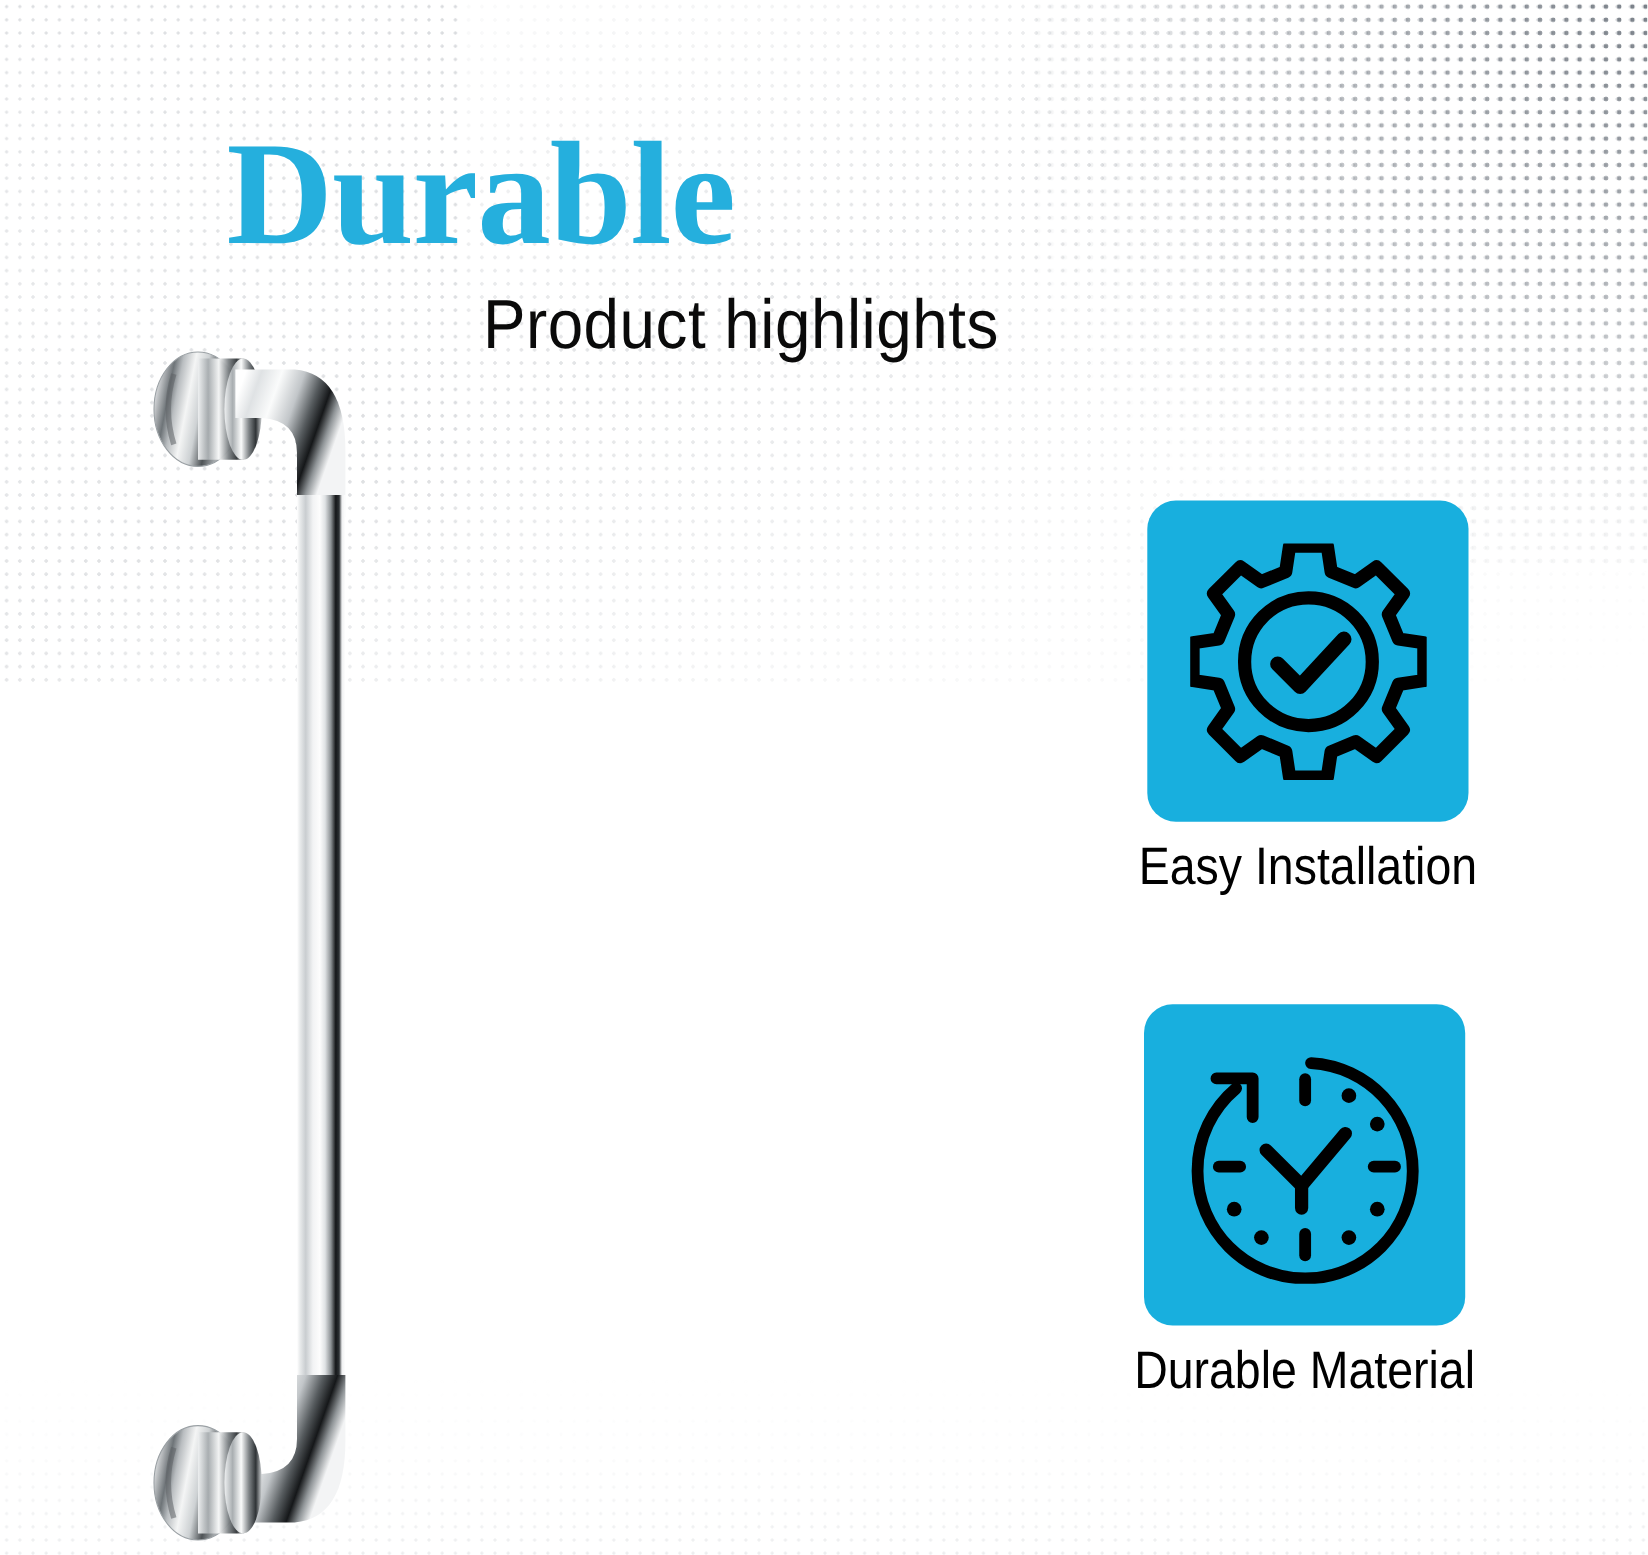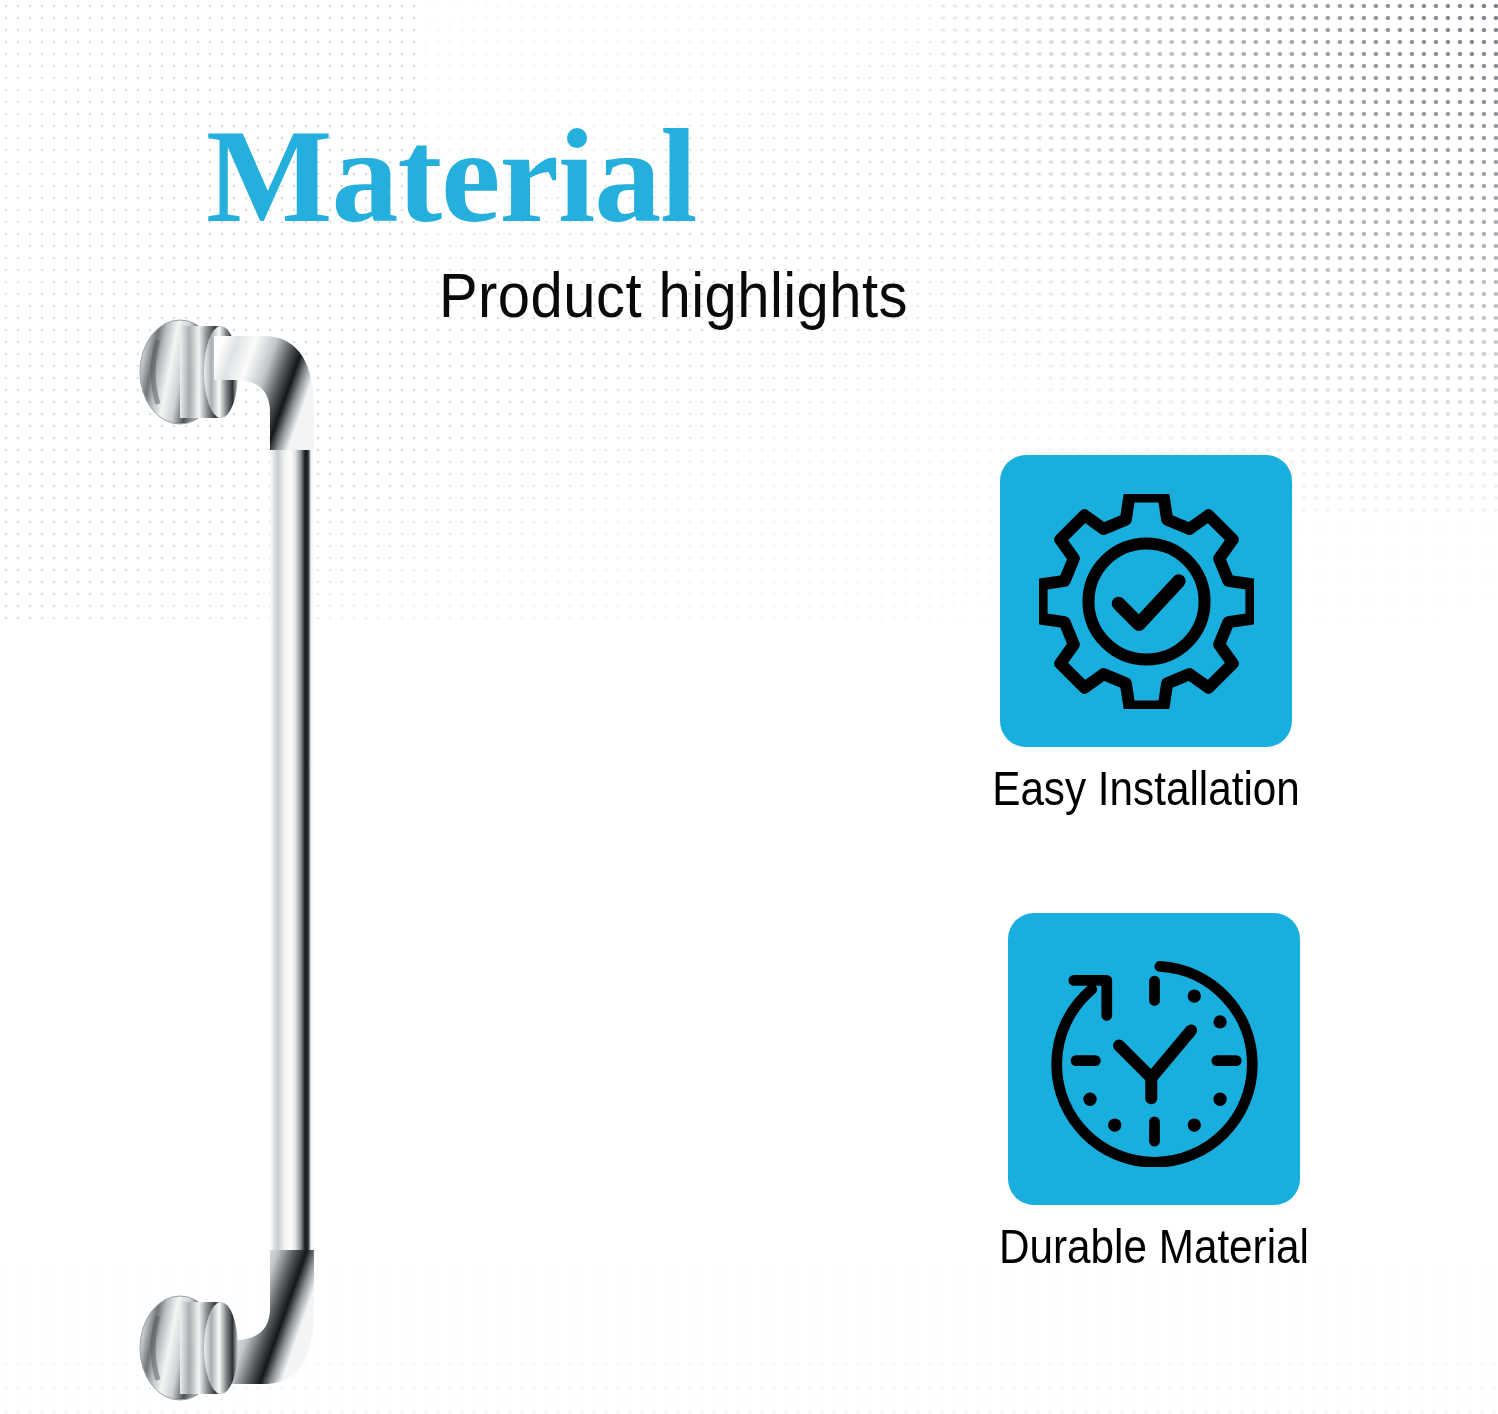"Material" div.title { text: Material -> Durable }
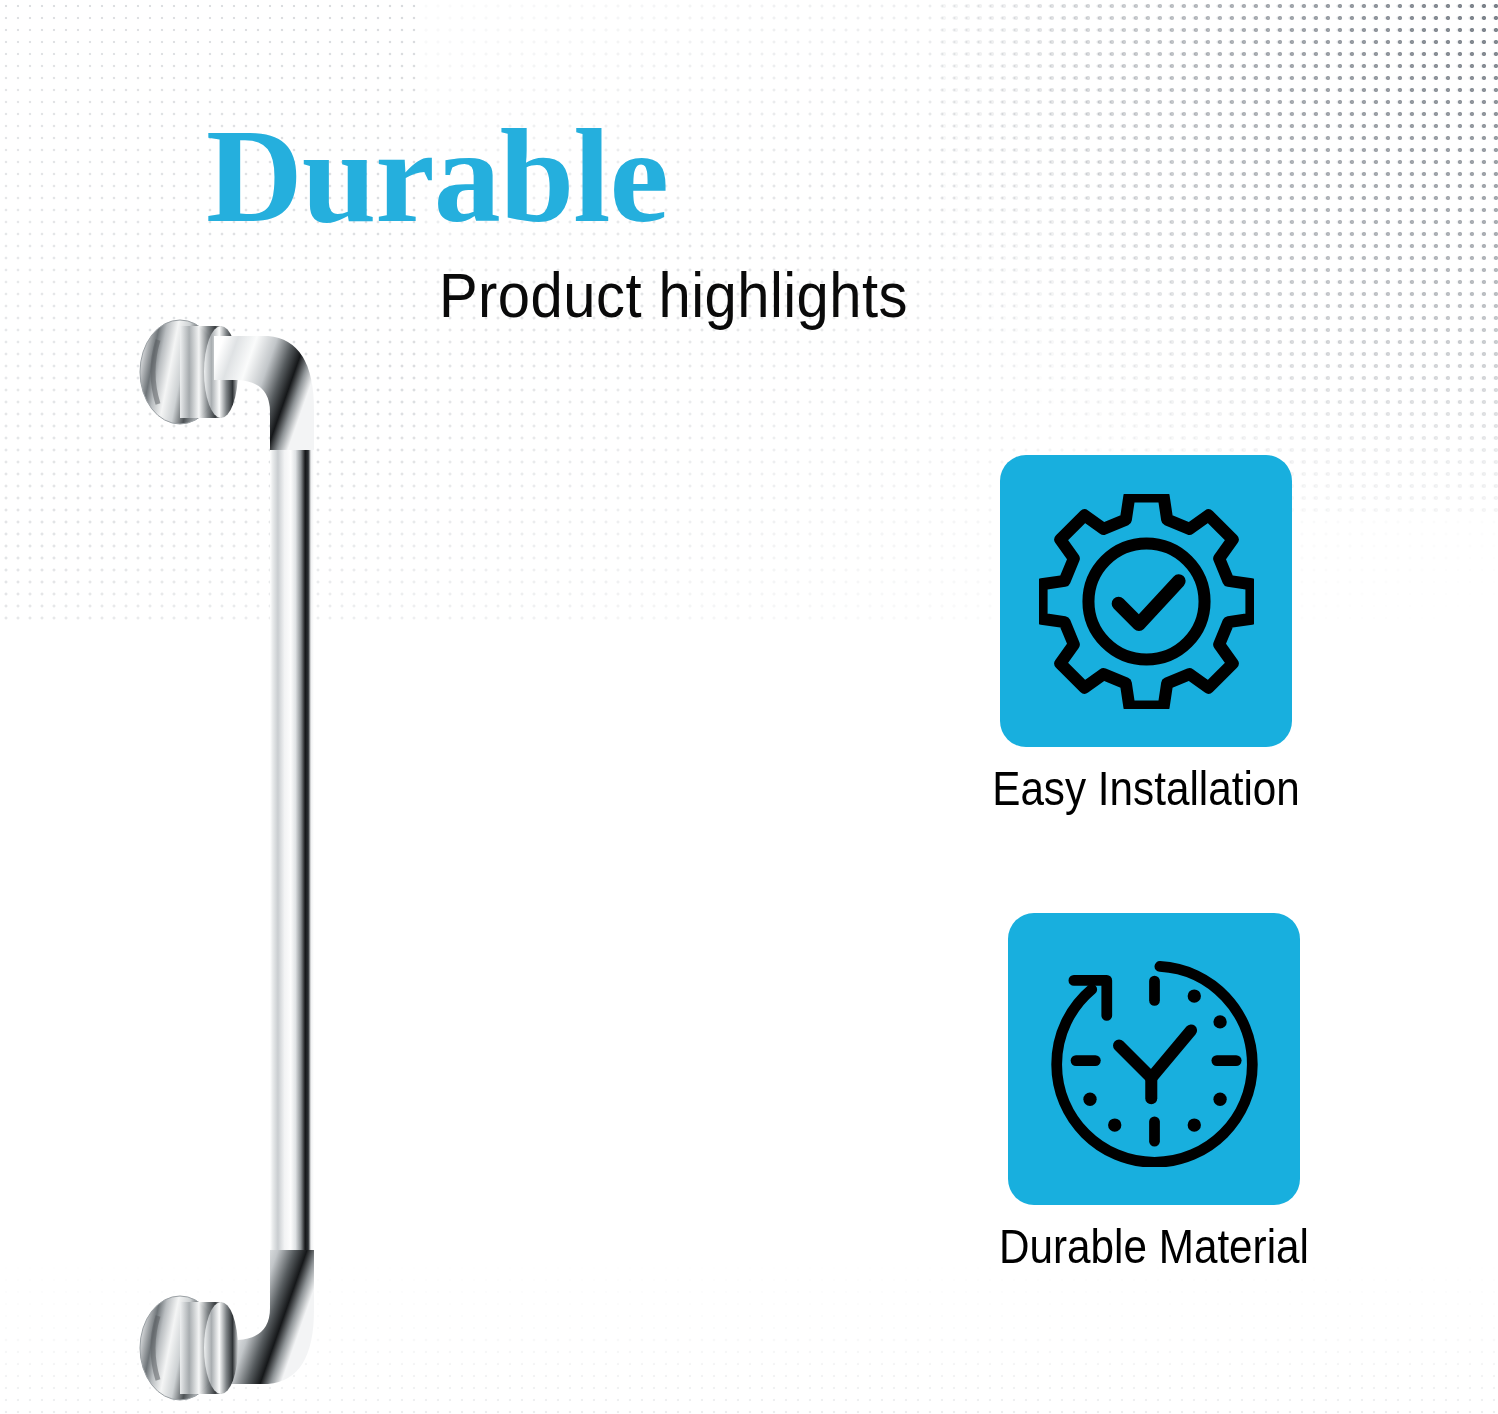"Easy Installation" .cell.c1 { left: 476px -> 519px }
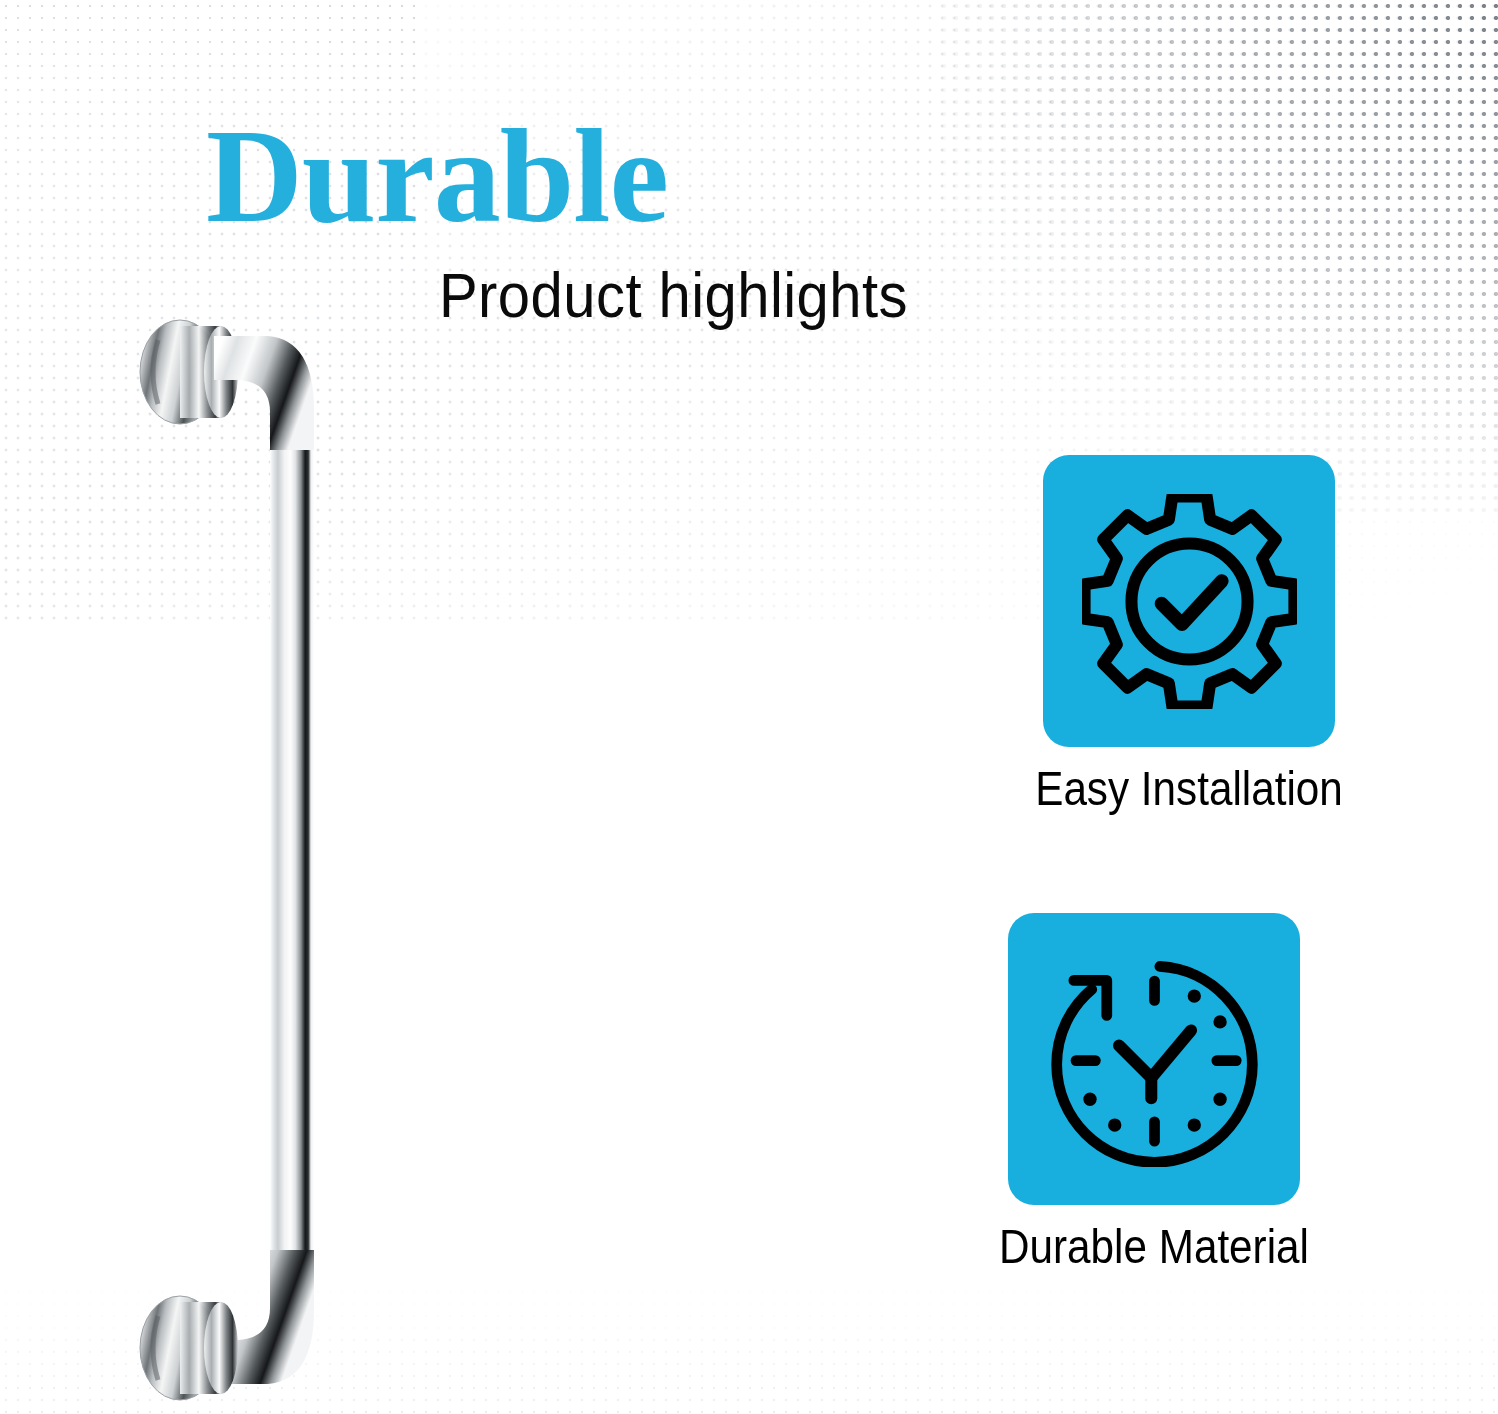"Durable Material" .cell.c3 { left: 484px -> 516px }
